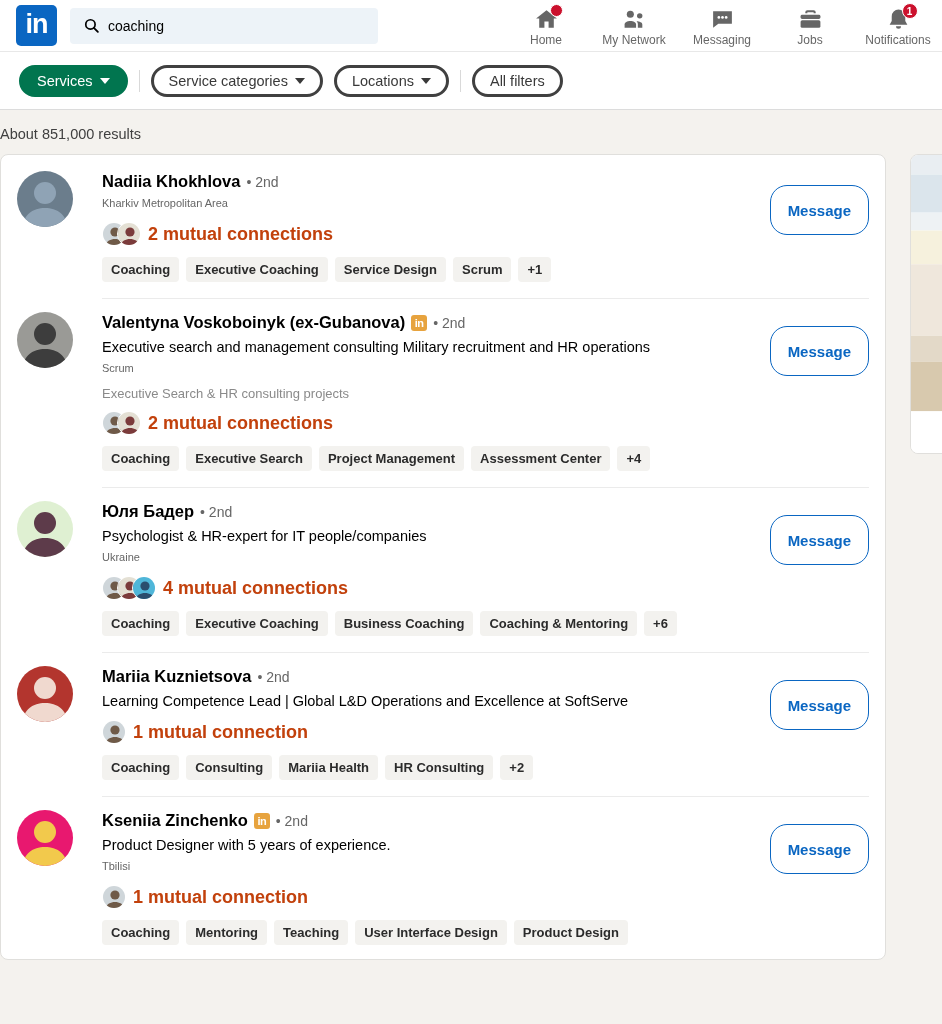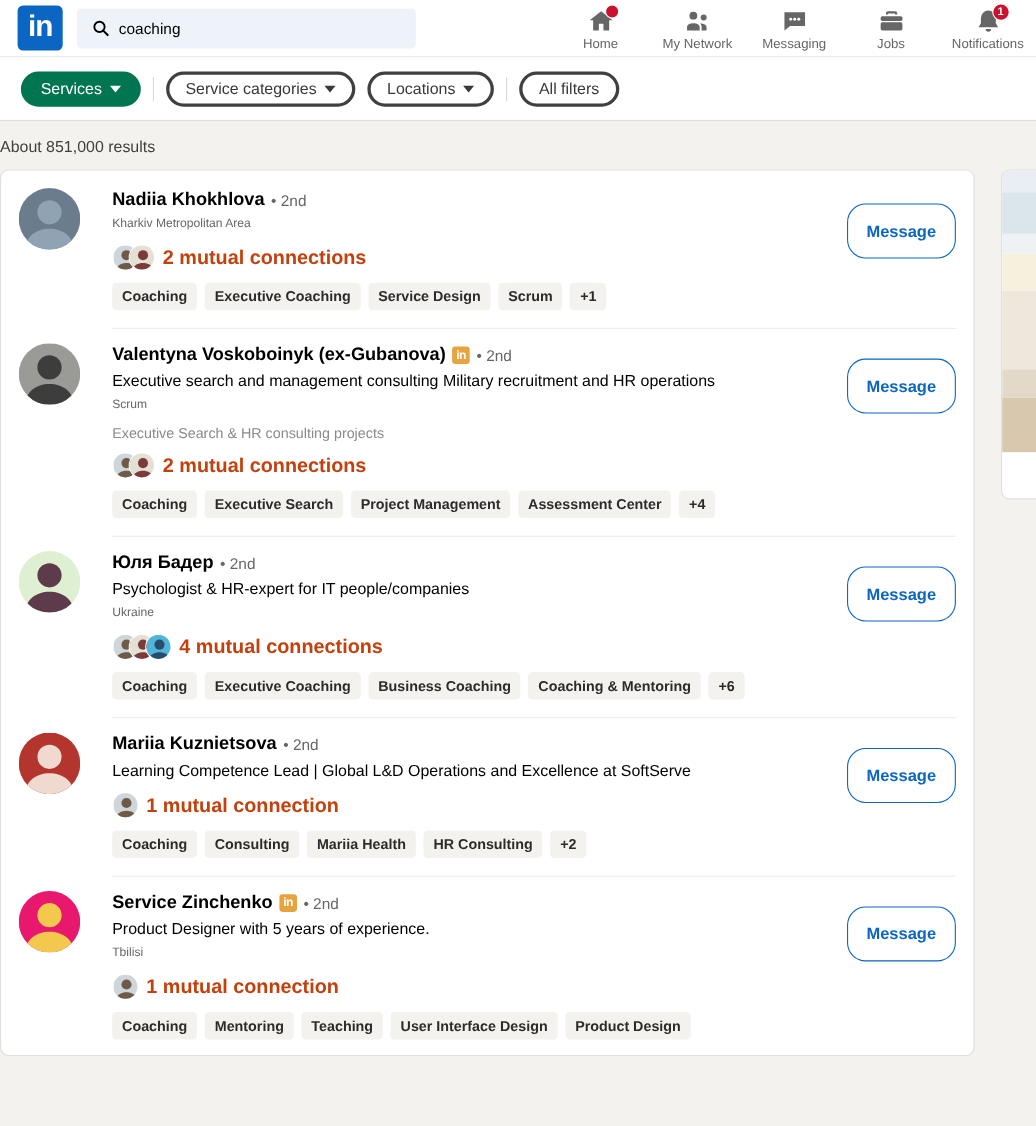"Service Zinchenko" span.name { text: Service -> Kseniia }
